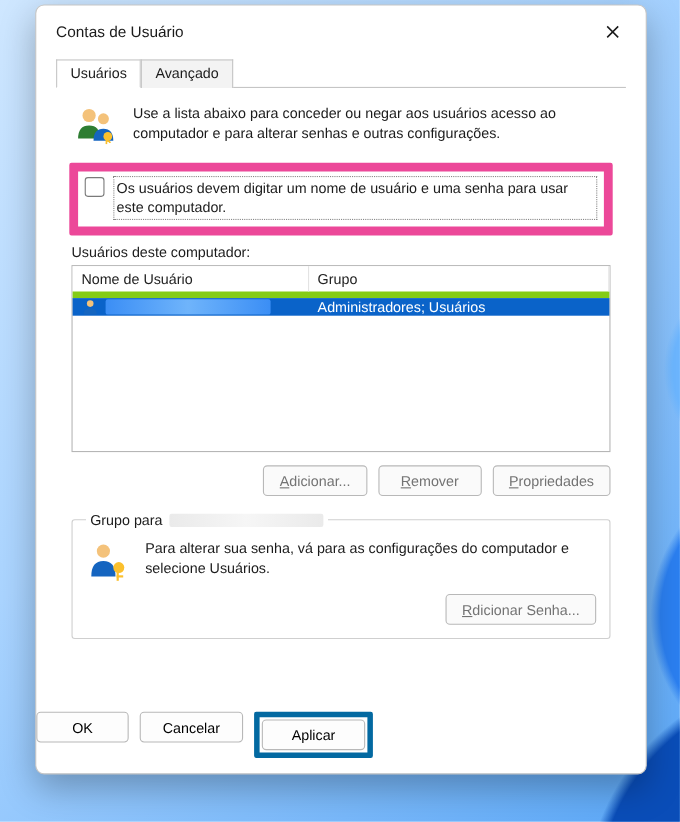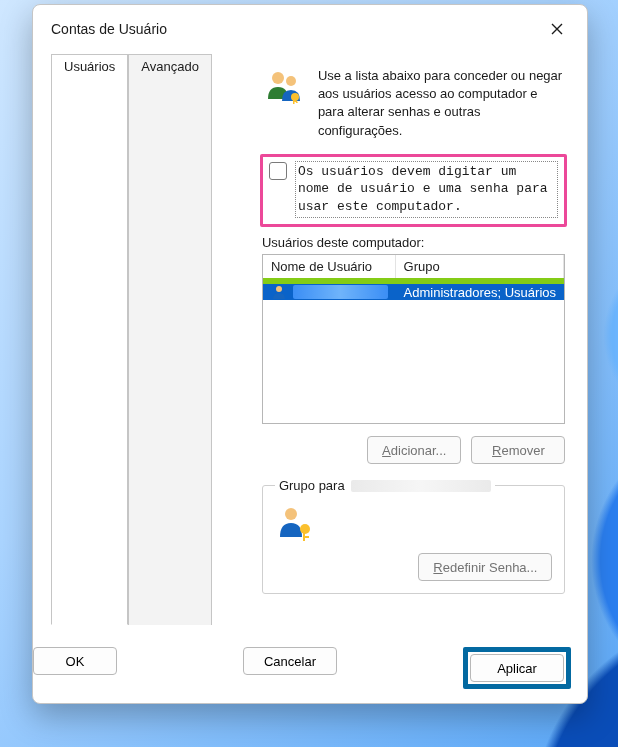"Usuários" .client { flex-direction: row -> column; gap: 36px -> none; padding: 6px 33px 14px 18px -> 6px 18px 14px 18px }
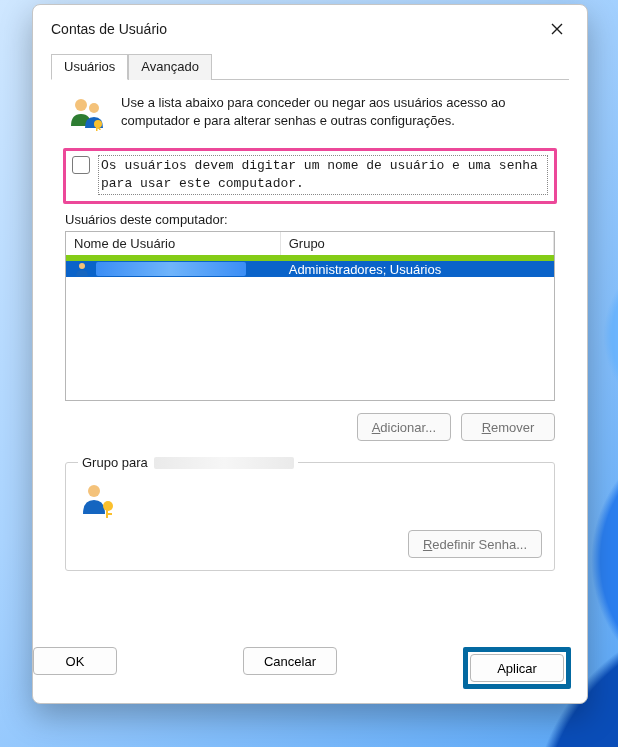"Os usuários devem digitar um" .hl-red { border: 3px solid #ec4899 -> 8px solid #ec4899; font-family: Liberation Mono, monospace -> none }
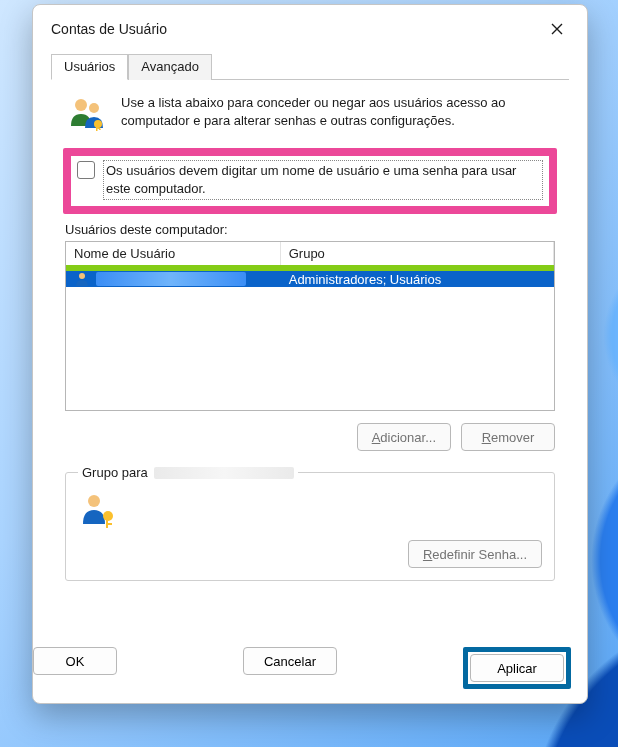"Propriedades" button.win { html: none -> <button><span>P</span><span>ropriedades</span></button> }
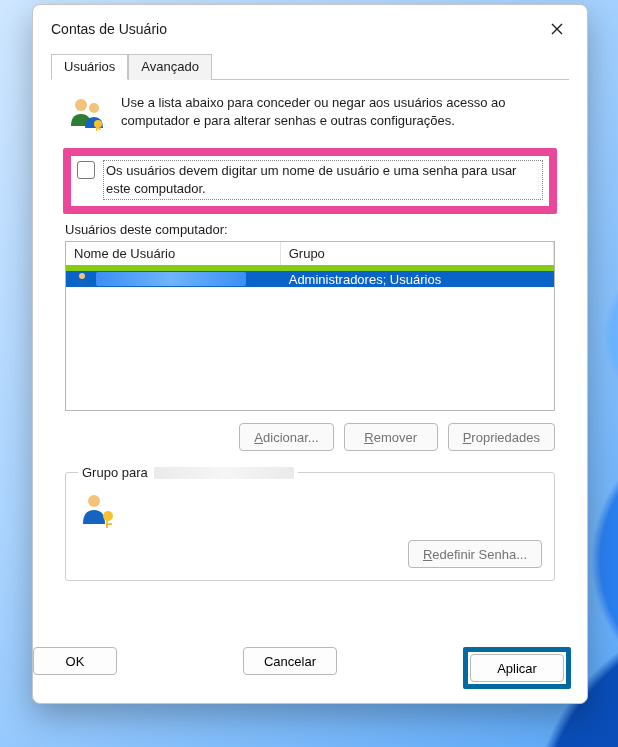"Para alterar sua senha, vá" div.txt { html: none -> <div>Para alterar sua senha, vá para as configurações do computador e selecione Usuários.</div> }
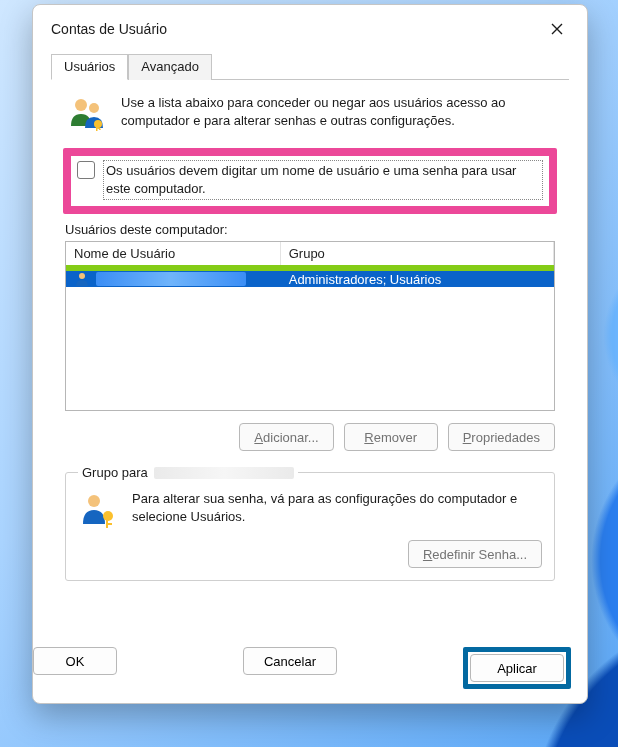"edefinir Senha..." span { text: edefinir -> dicionar }
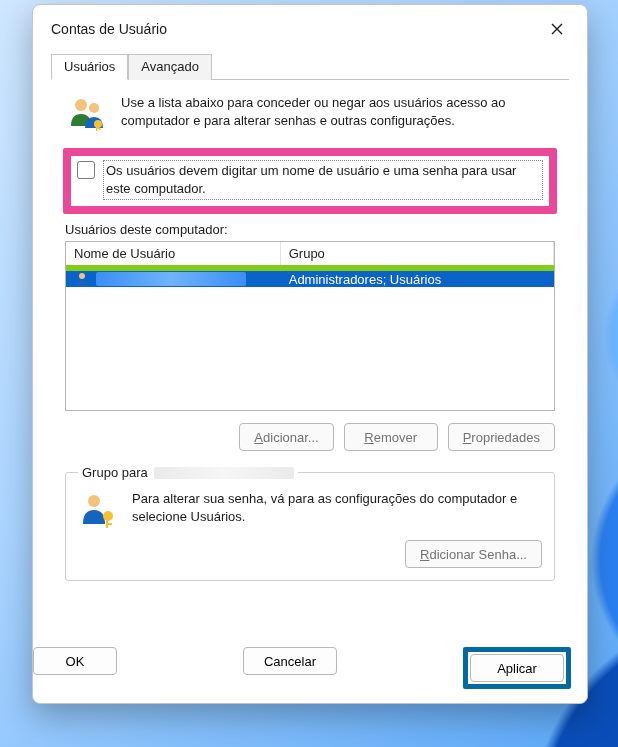"OK" .footer { gap: none -> 10px; justify-content: space-between -> flex-start }
